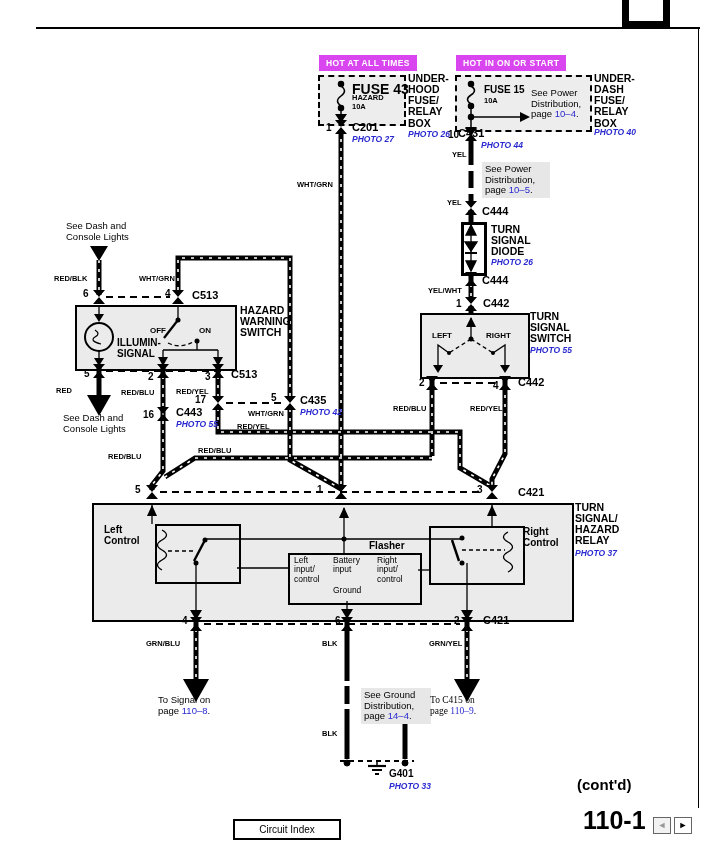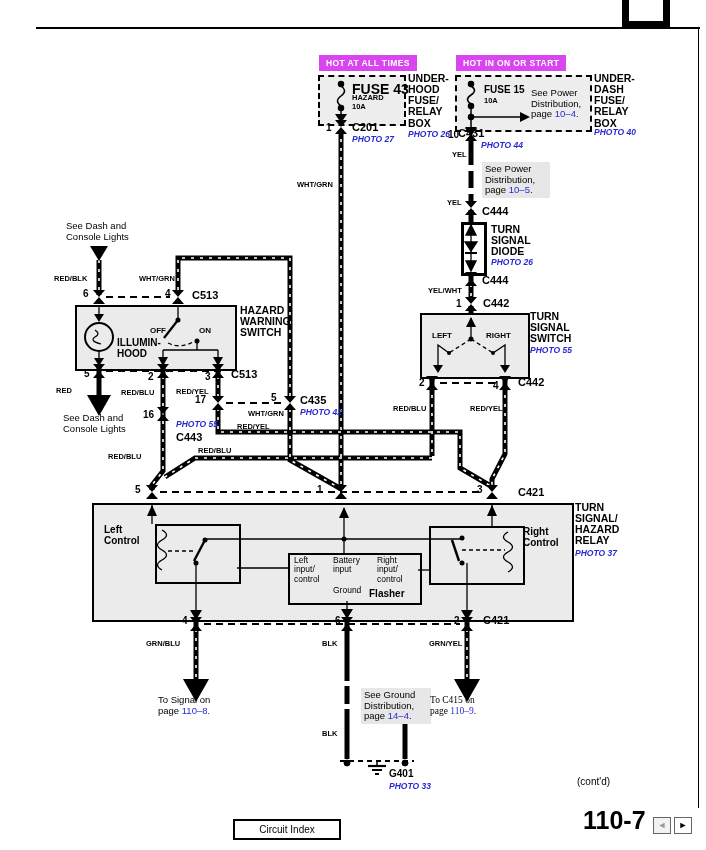"ILLUMIN-" div.abs { text: HOOD -> SIGNAL }
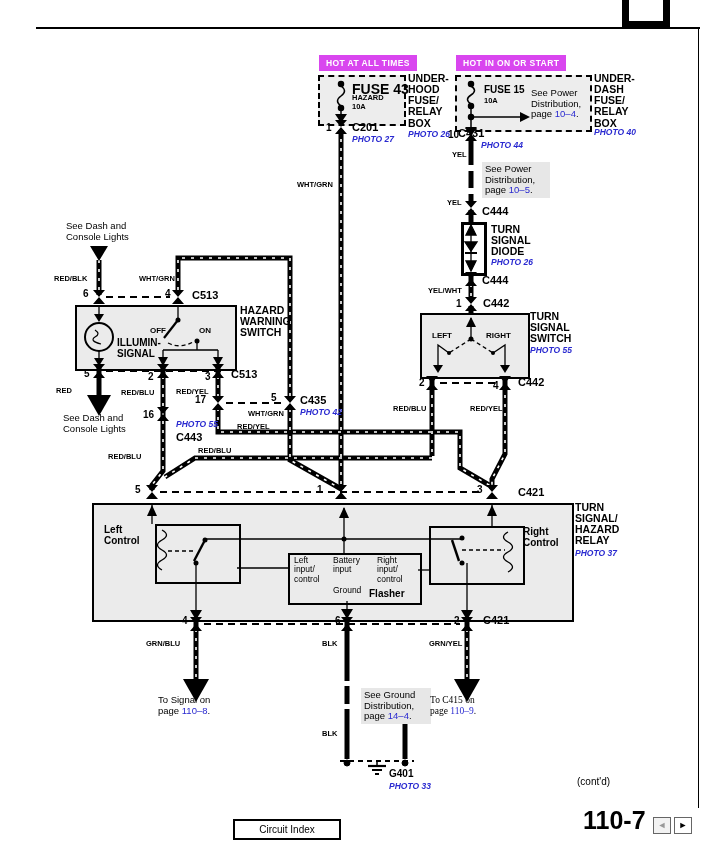"C443" div.abs { margin-top: 25px -> none }
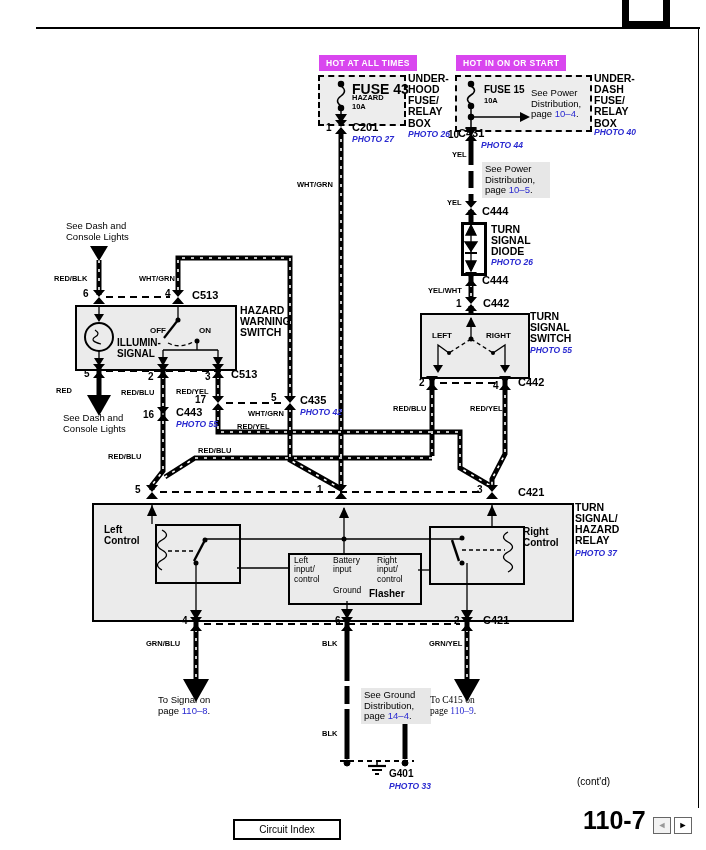"Flasher" div.abs { margin-top: 48px -> none }
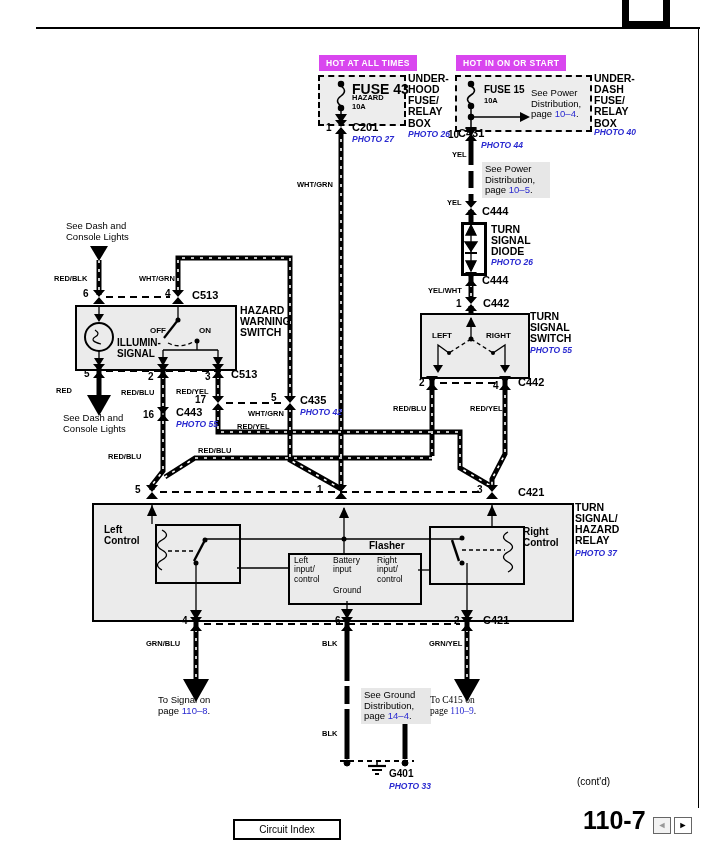"(cont'd)" .contd { font-size: 10px -> 15px; font-weight: normal -> bold }
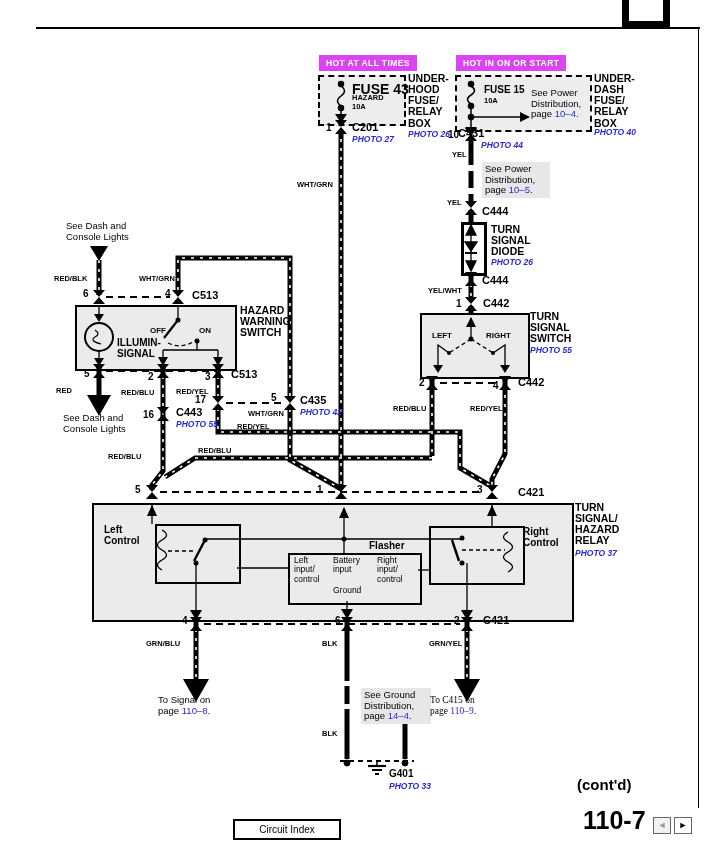"110-7" div.abs { text: 110-7 -> 110-1 }
